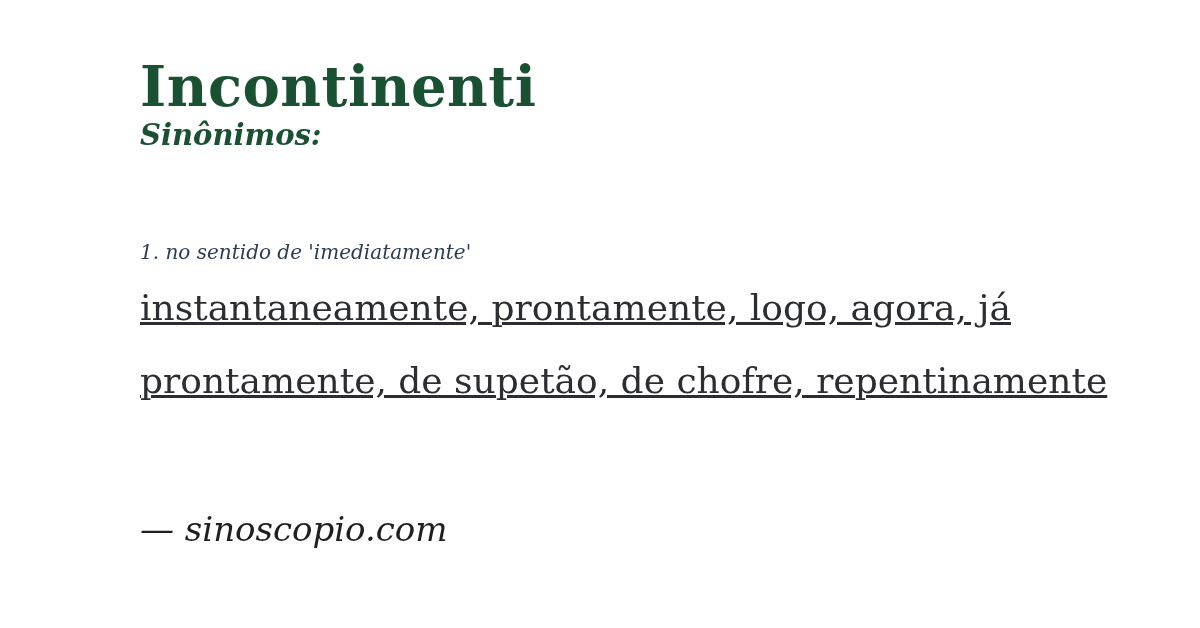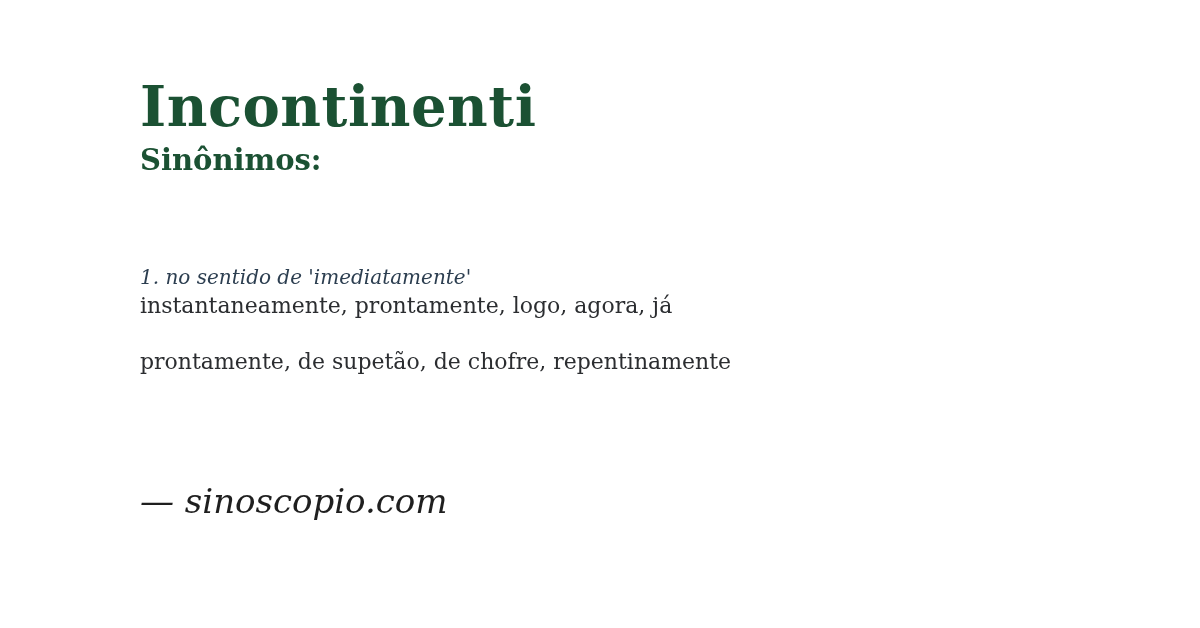"Incontinenti" .card { padding: 74px 80px 0 140px -> 54px 80px 0 140px }
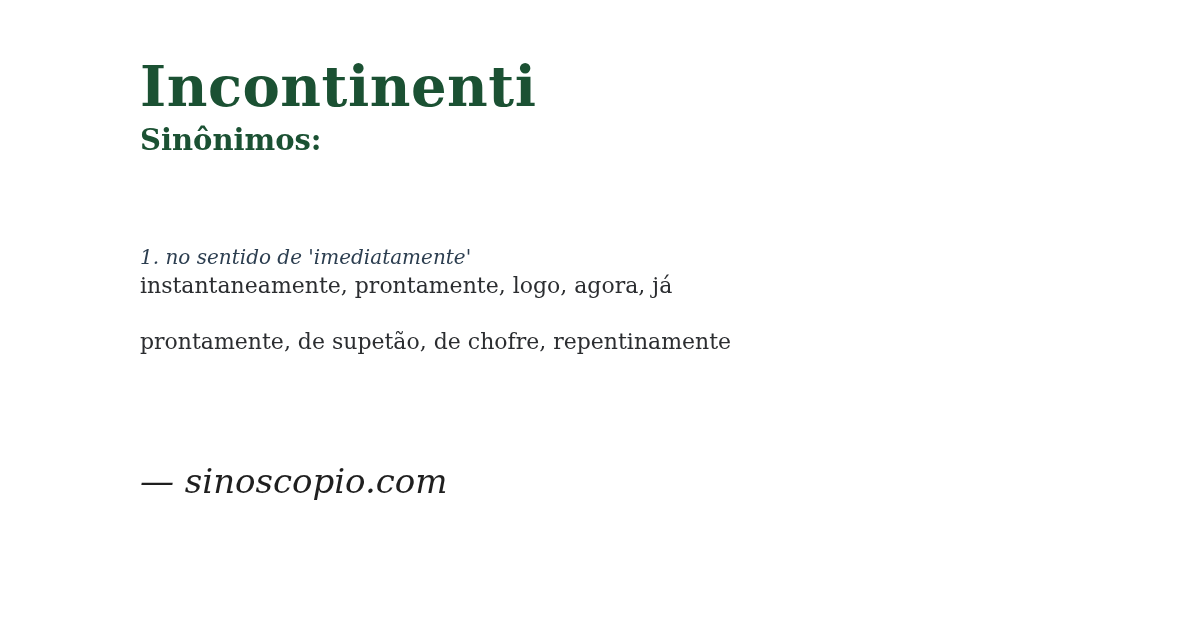"Sinônimos:" .subtitle { font-style: none -> italic; margin-top: 5px -> none }
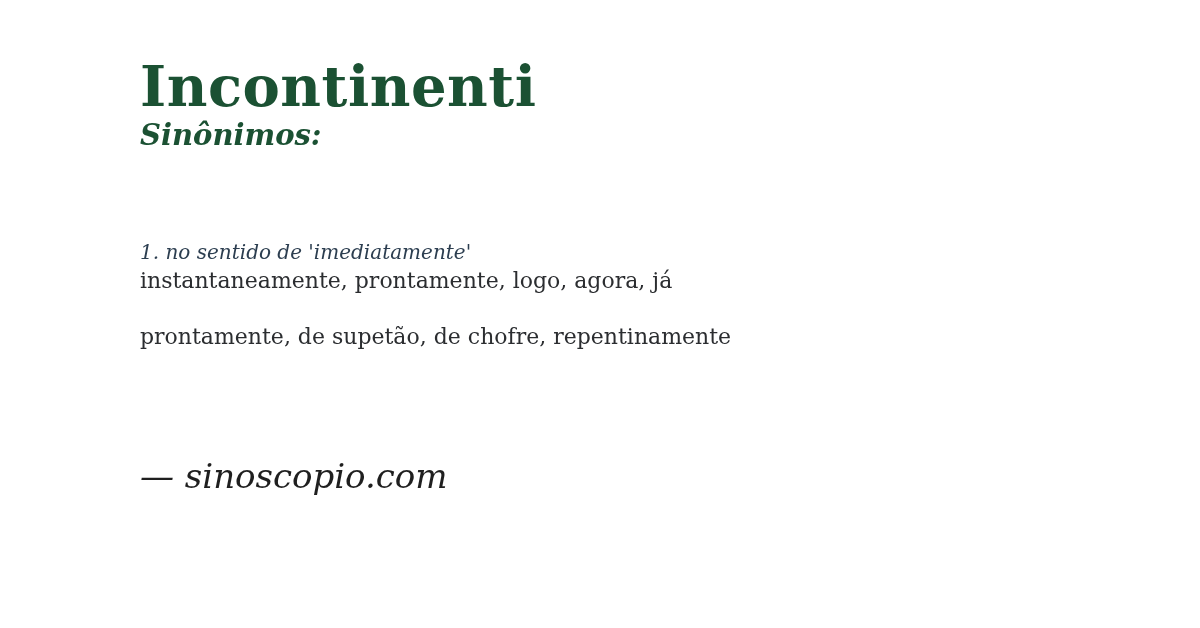"instantaneamente, prontamente, logo," .sense-synonyms { font-size: 22px -> 36px; margin-top: 2px -> 20px; text-decoration: none -> underline }
